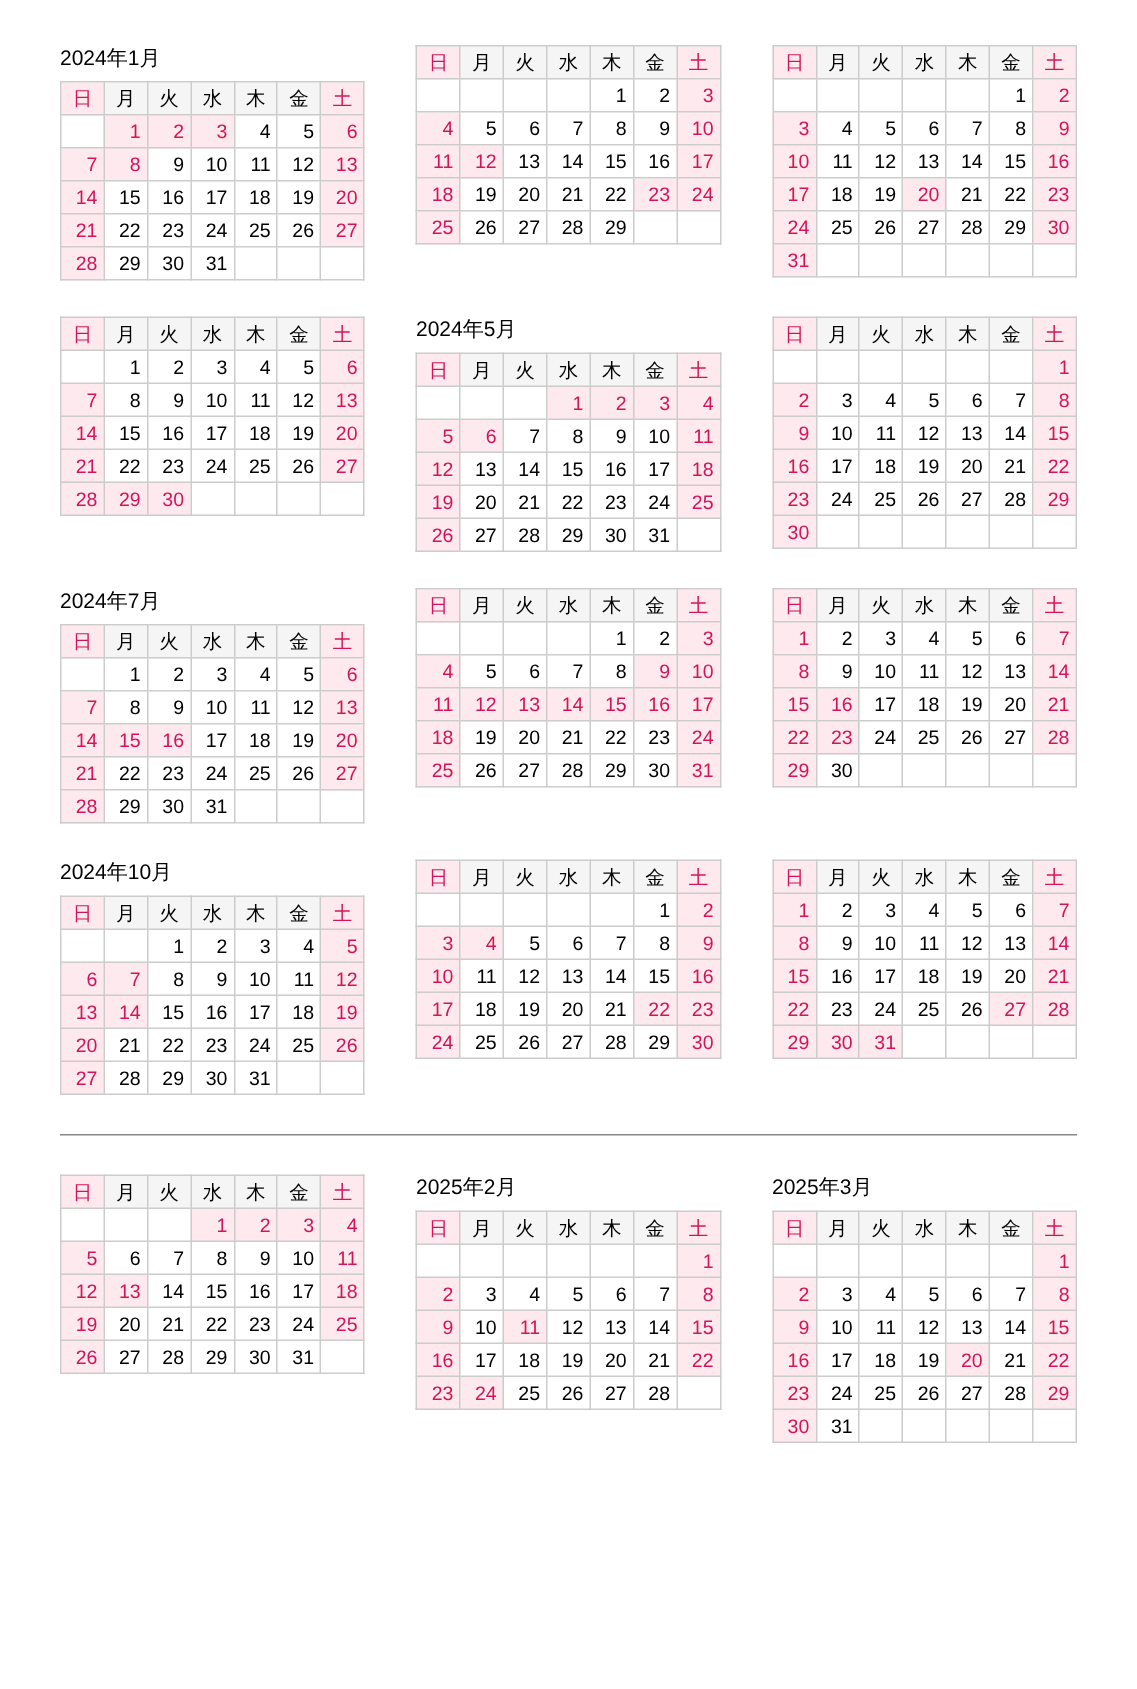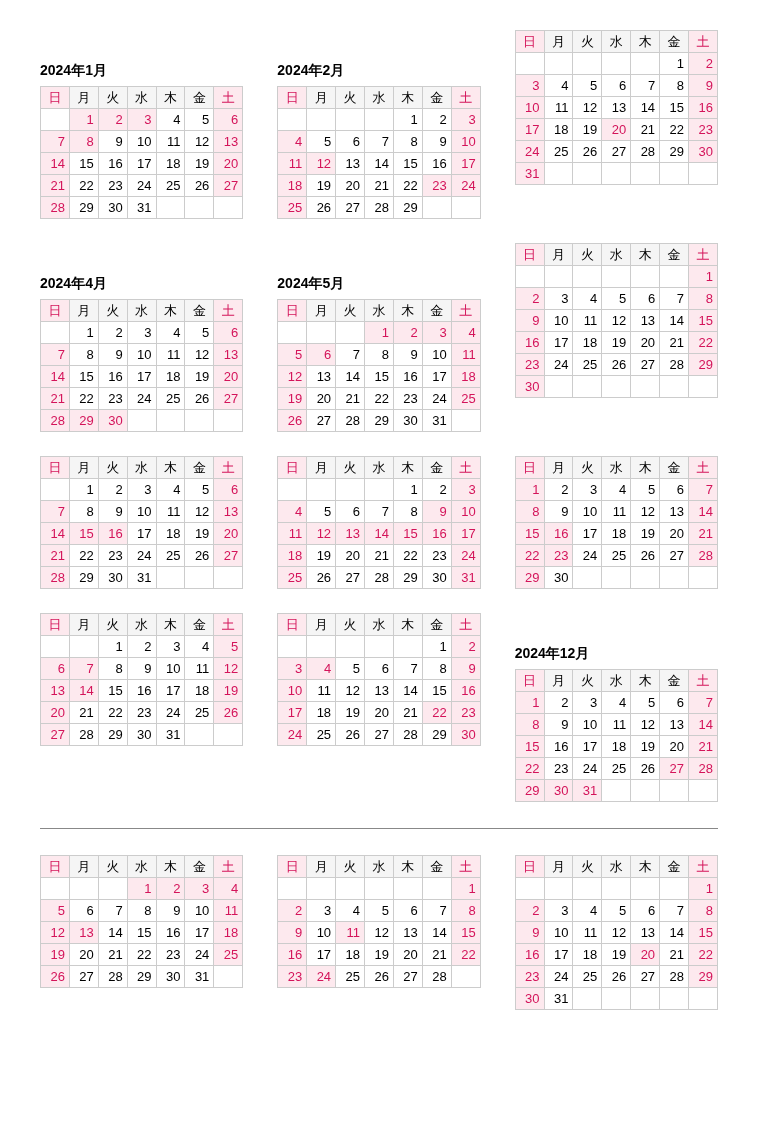"2024年1月" .month-title { font-weight: bold -> normal; margin-top: 32px -> none }
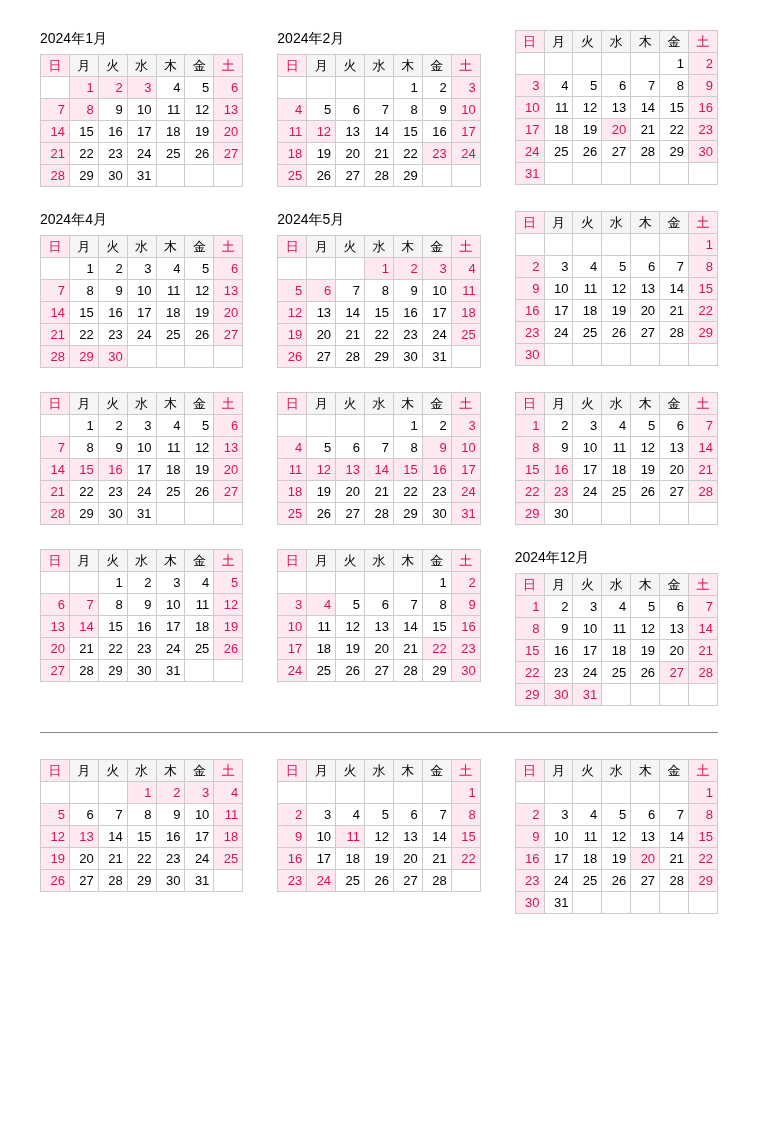"2024年2月" div.month-title { html: <div>2024年2月</div> -> none }
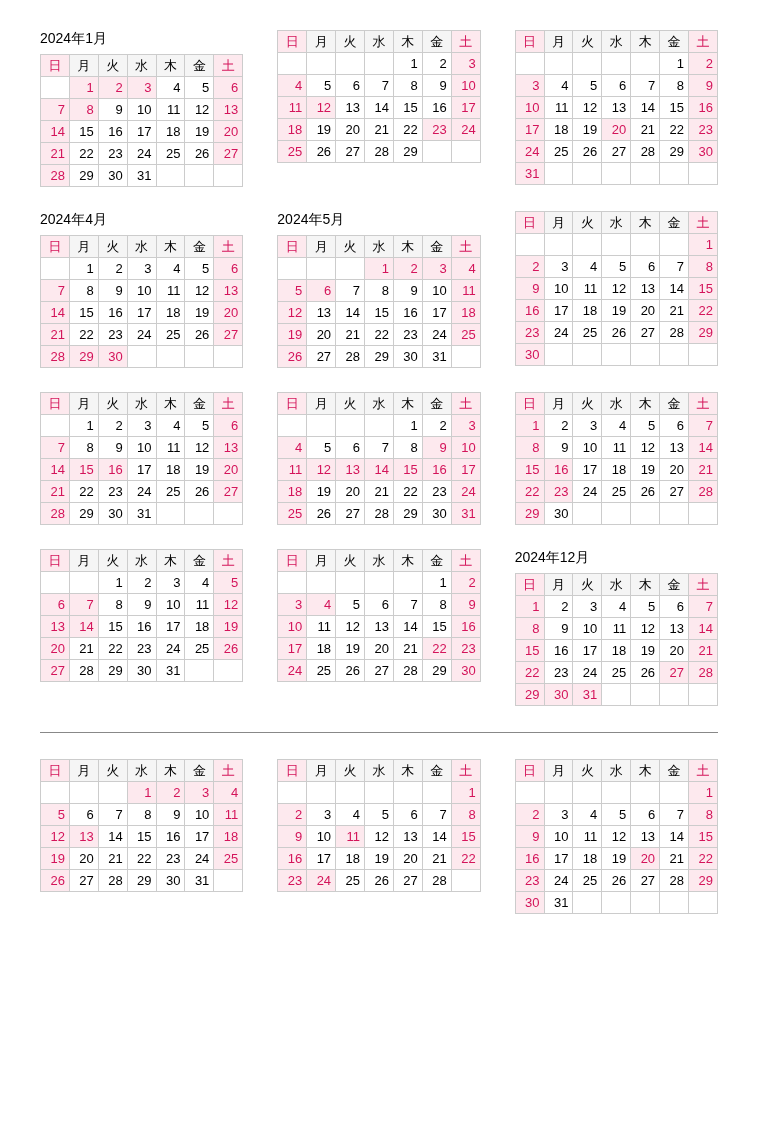"2024年4月" div.month-title { html: <div>2024年4月</div> -> none }
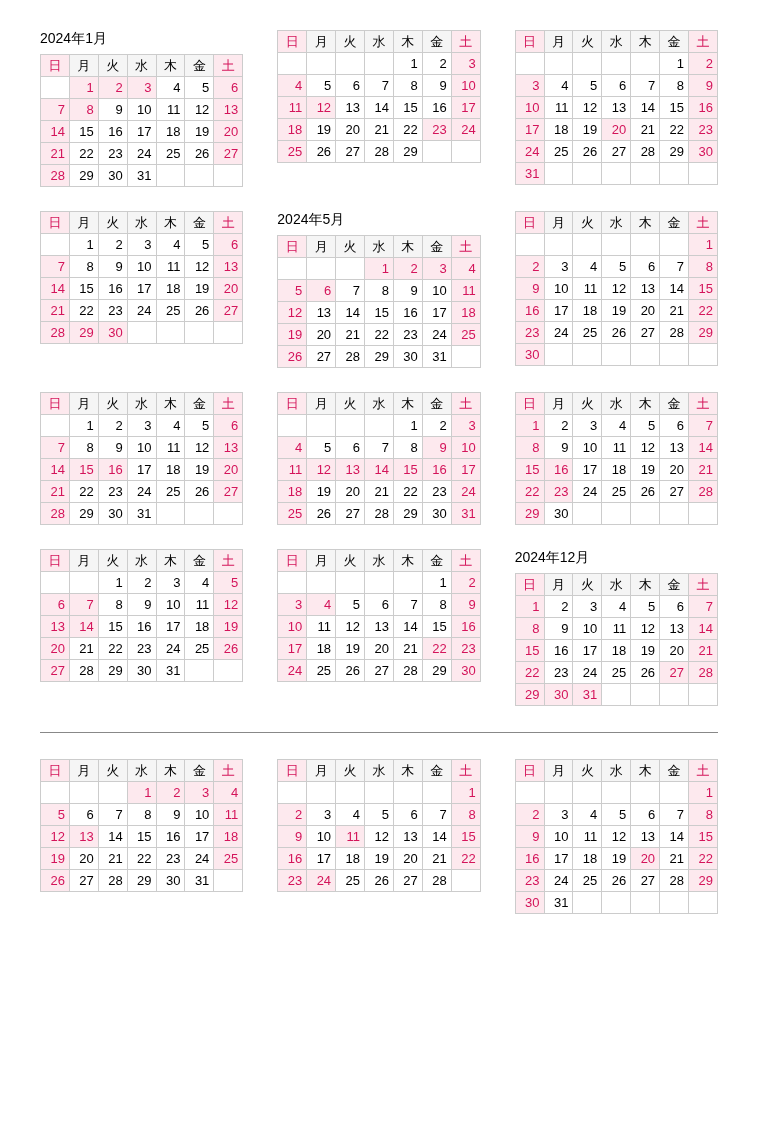"2024年7月" div.month-title { html: none -> <div>2024年7月</div> }
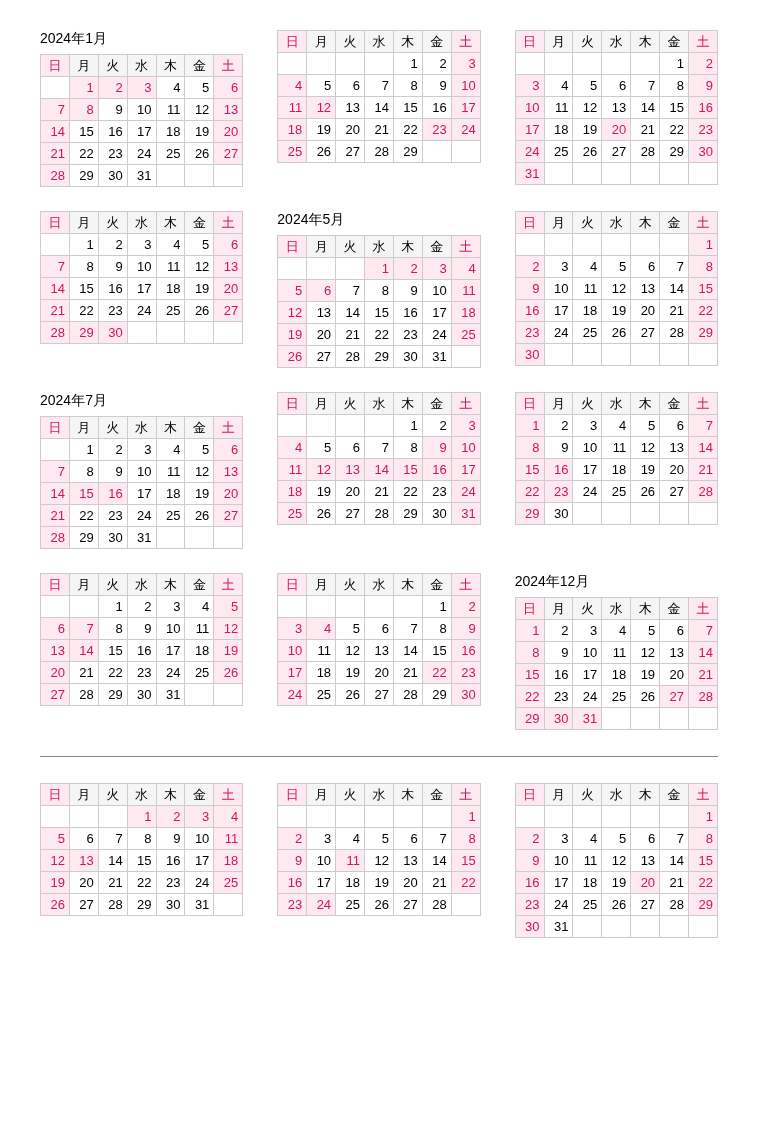"2024年10月" div.month-title { html: none -> <div>2024年10月</div> }
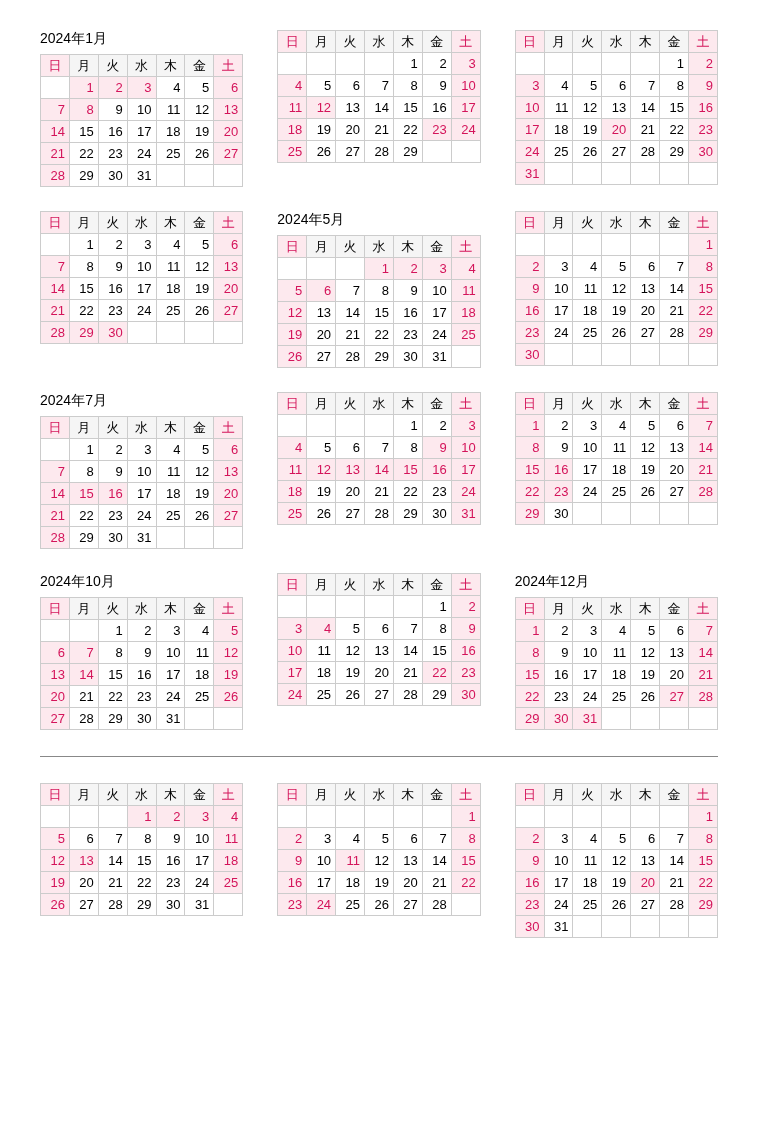"2024年12月" div.month-title { html: <div>2024年12月</div> -> none }
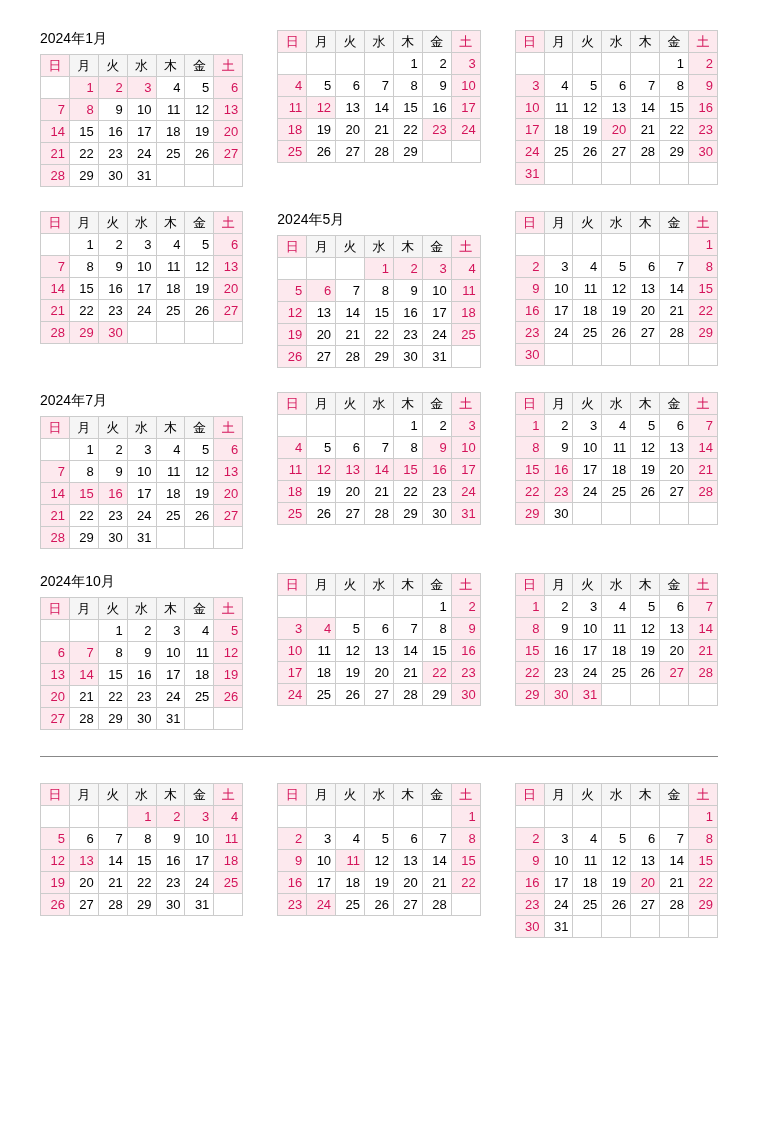"2025年2月" div.month-title { html: none -> <div>2025年2月</div> }
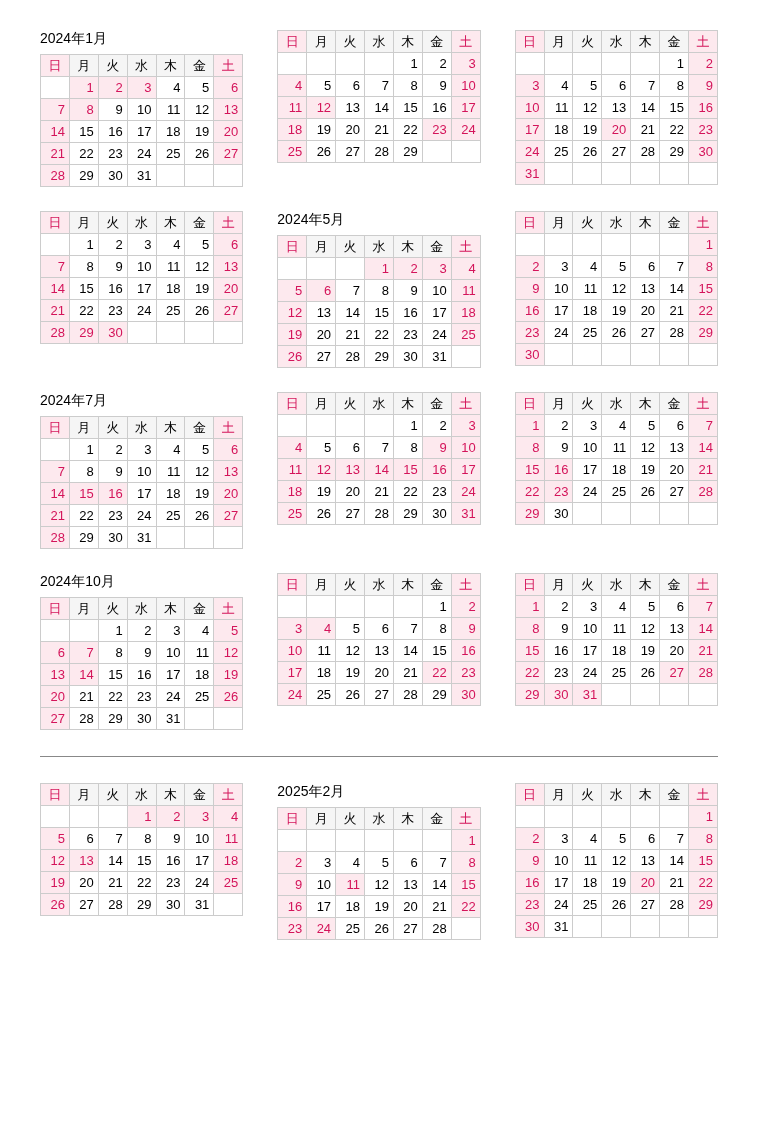"2025年3月" div.month-title { html: none -> <div>2025年3月</div> }
